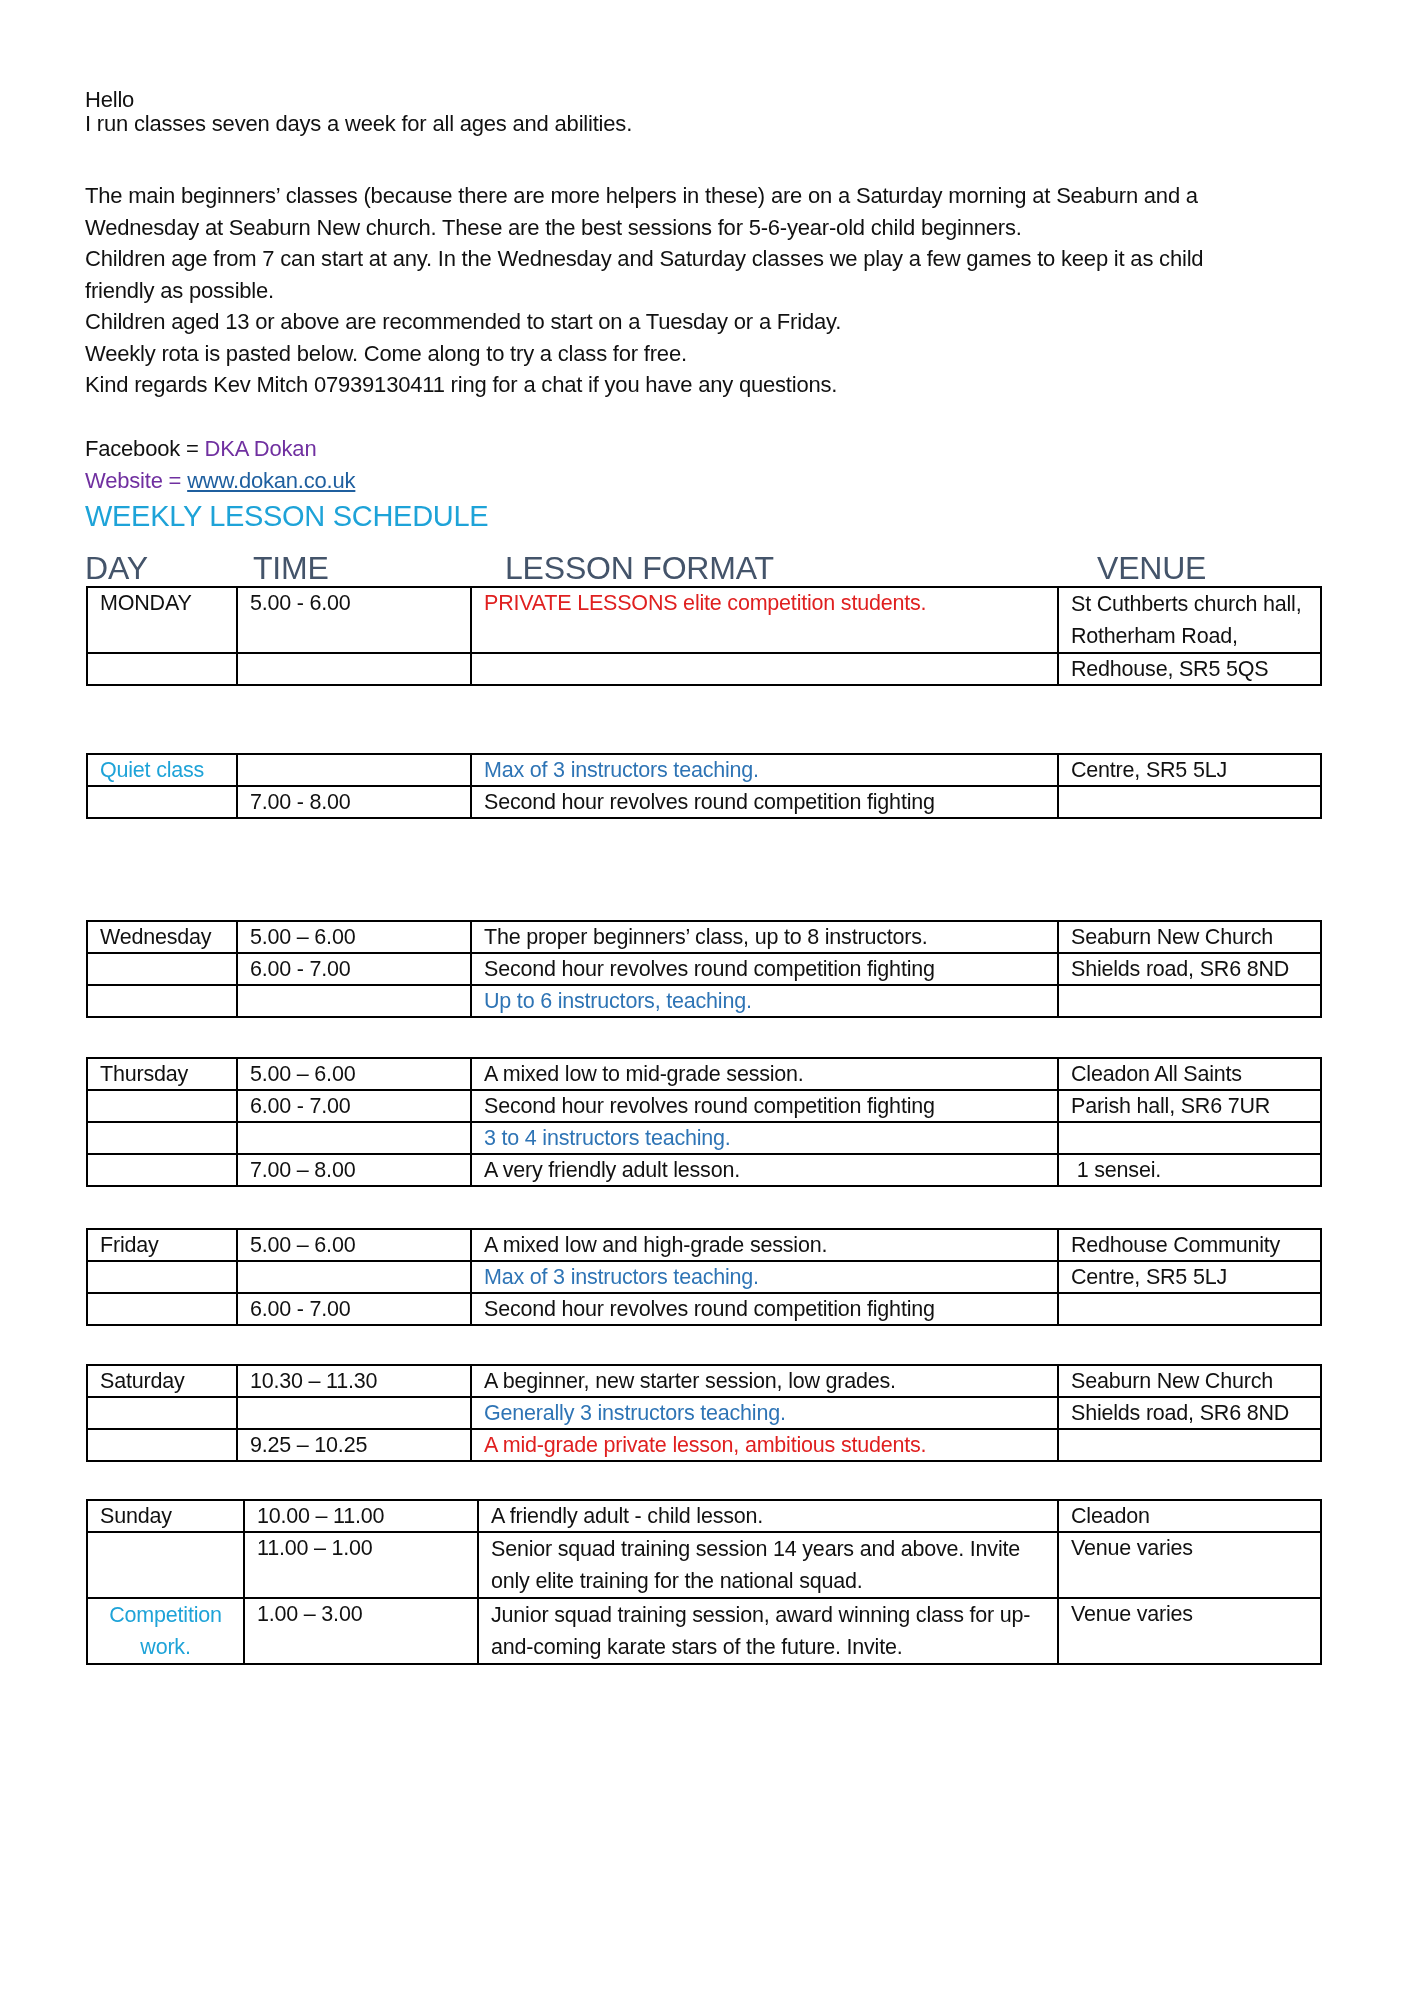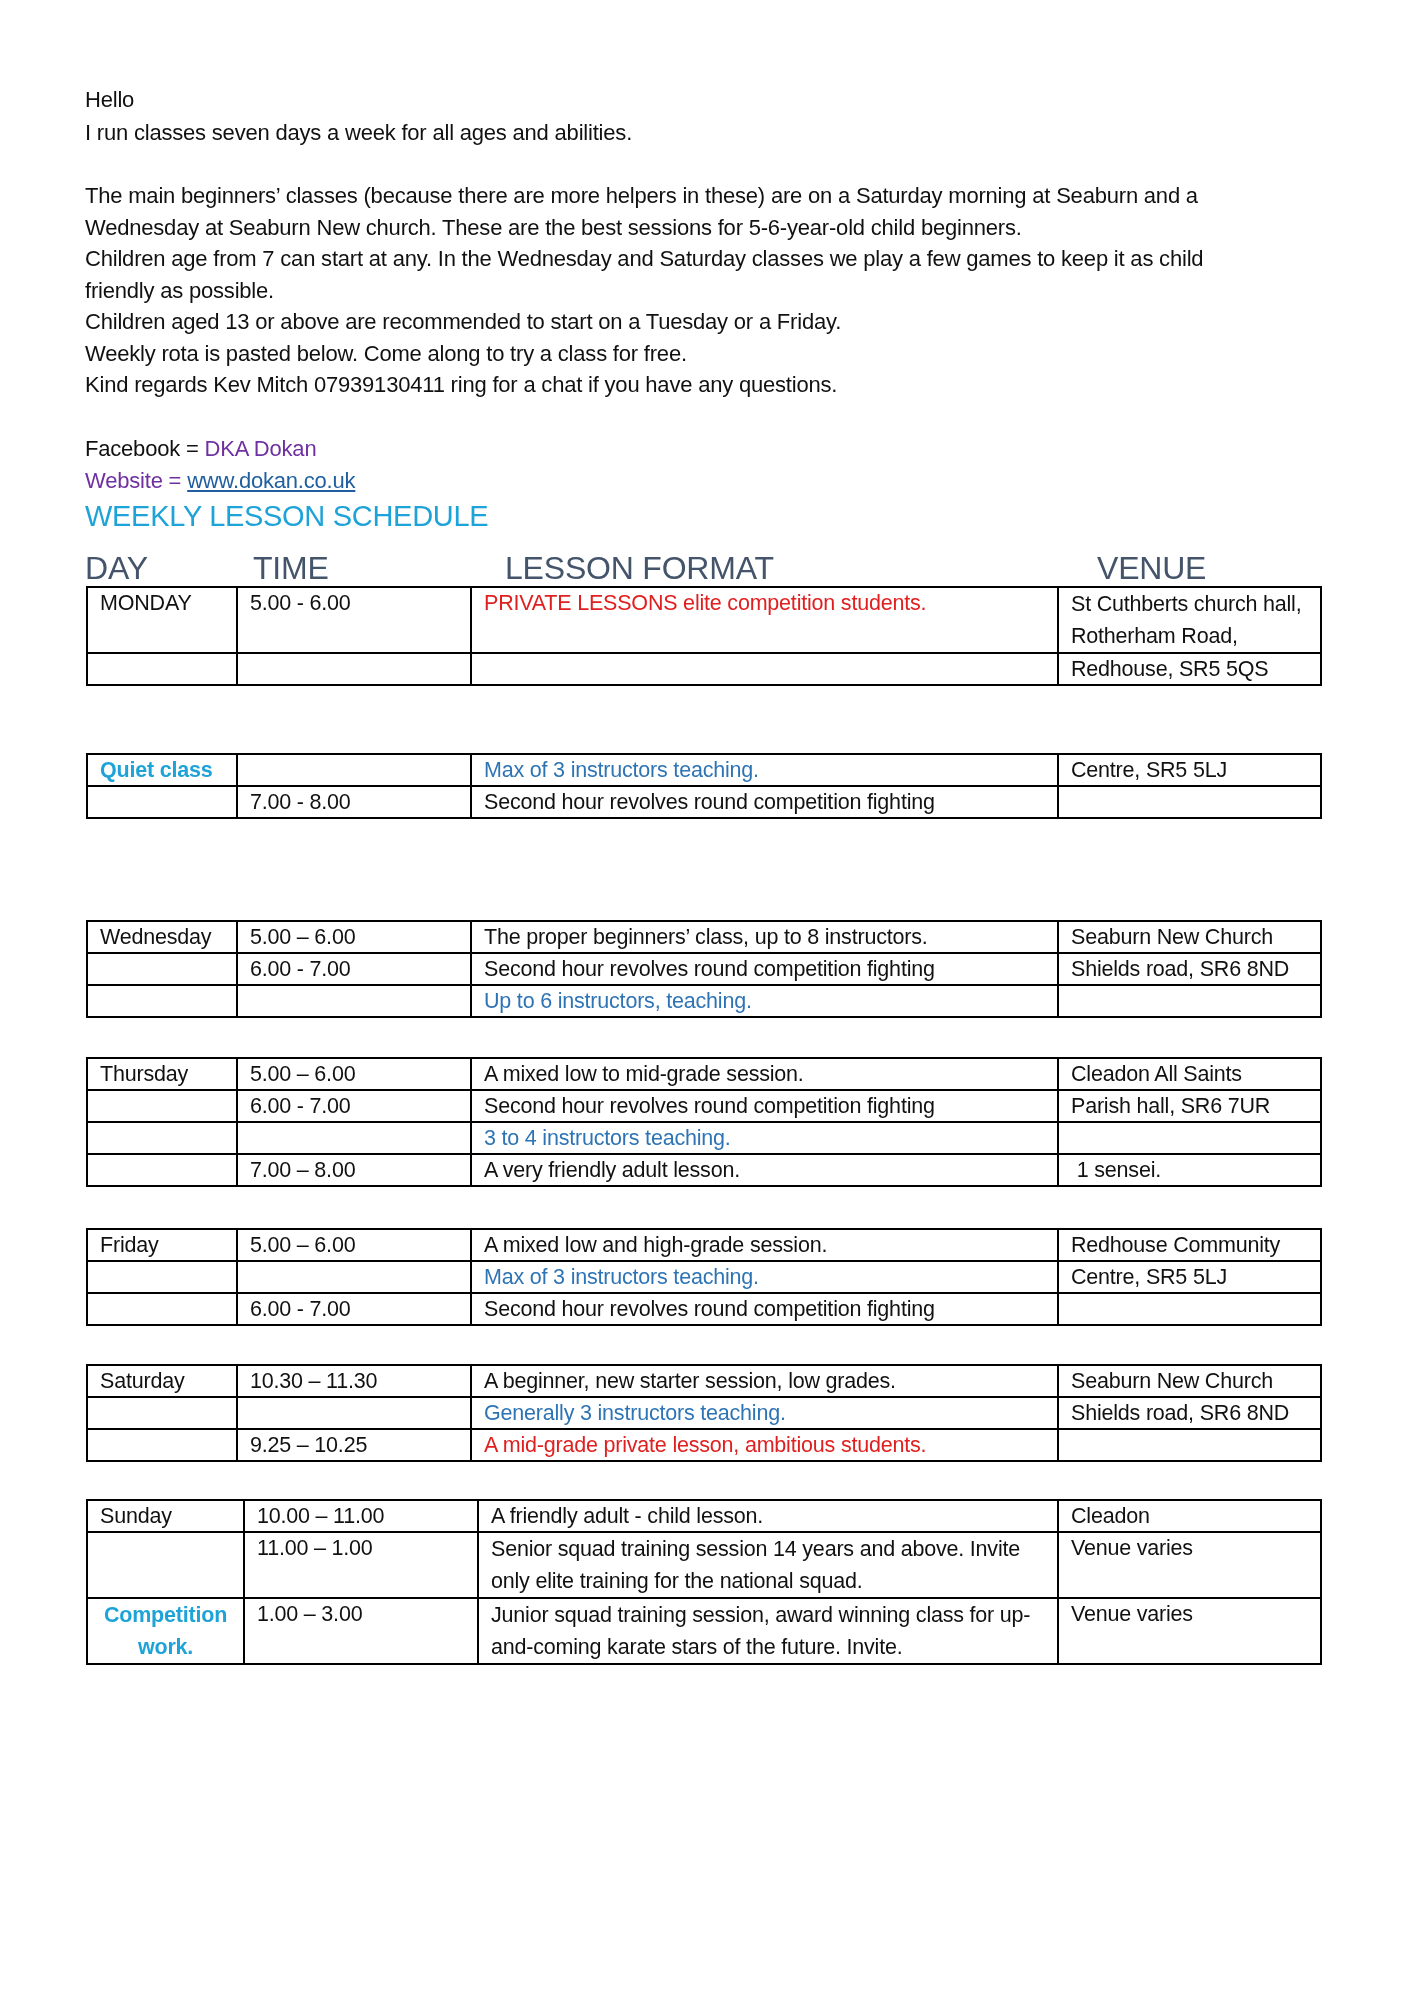"I run classes seven days" div.line { top: 118px -> 109px }
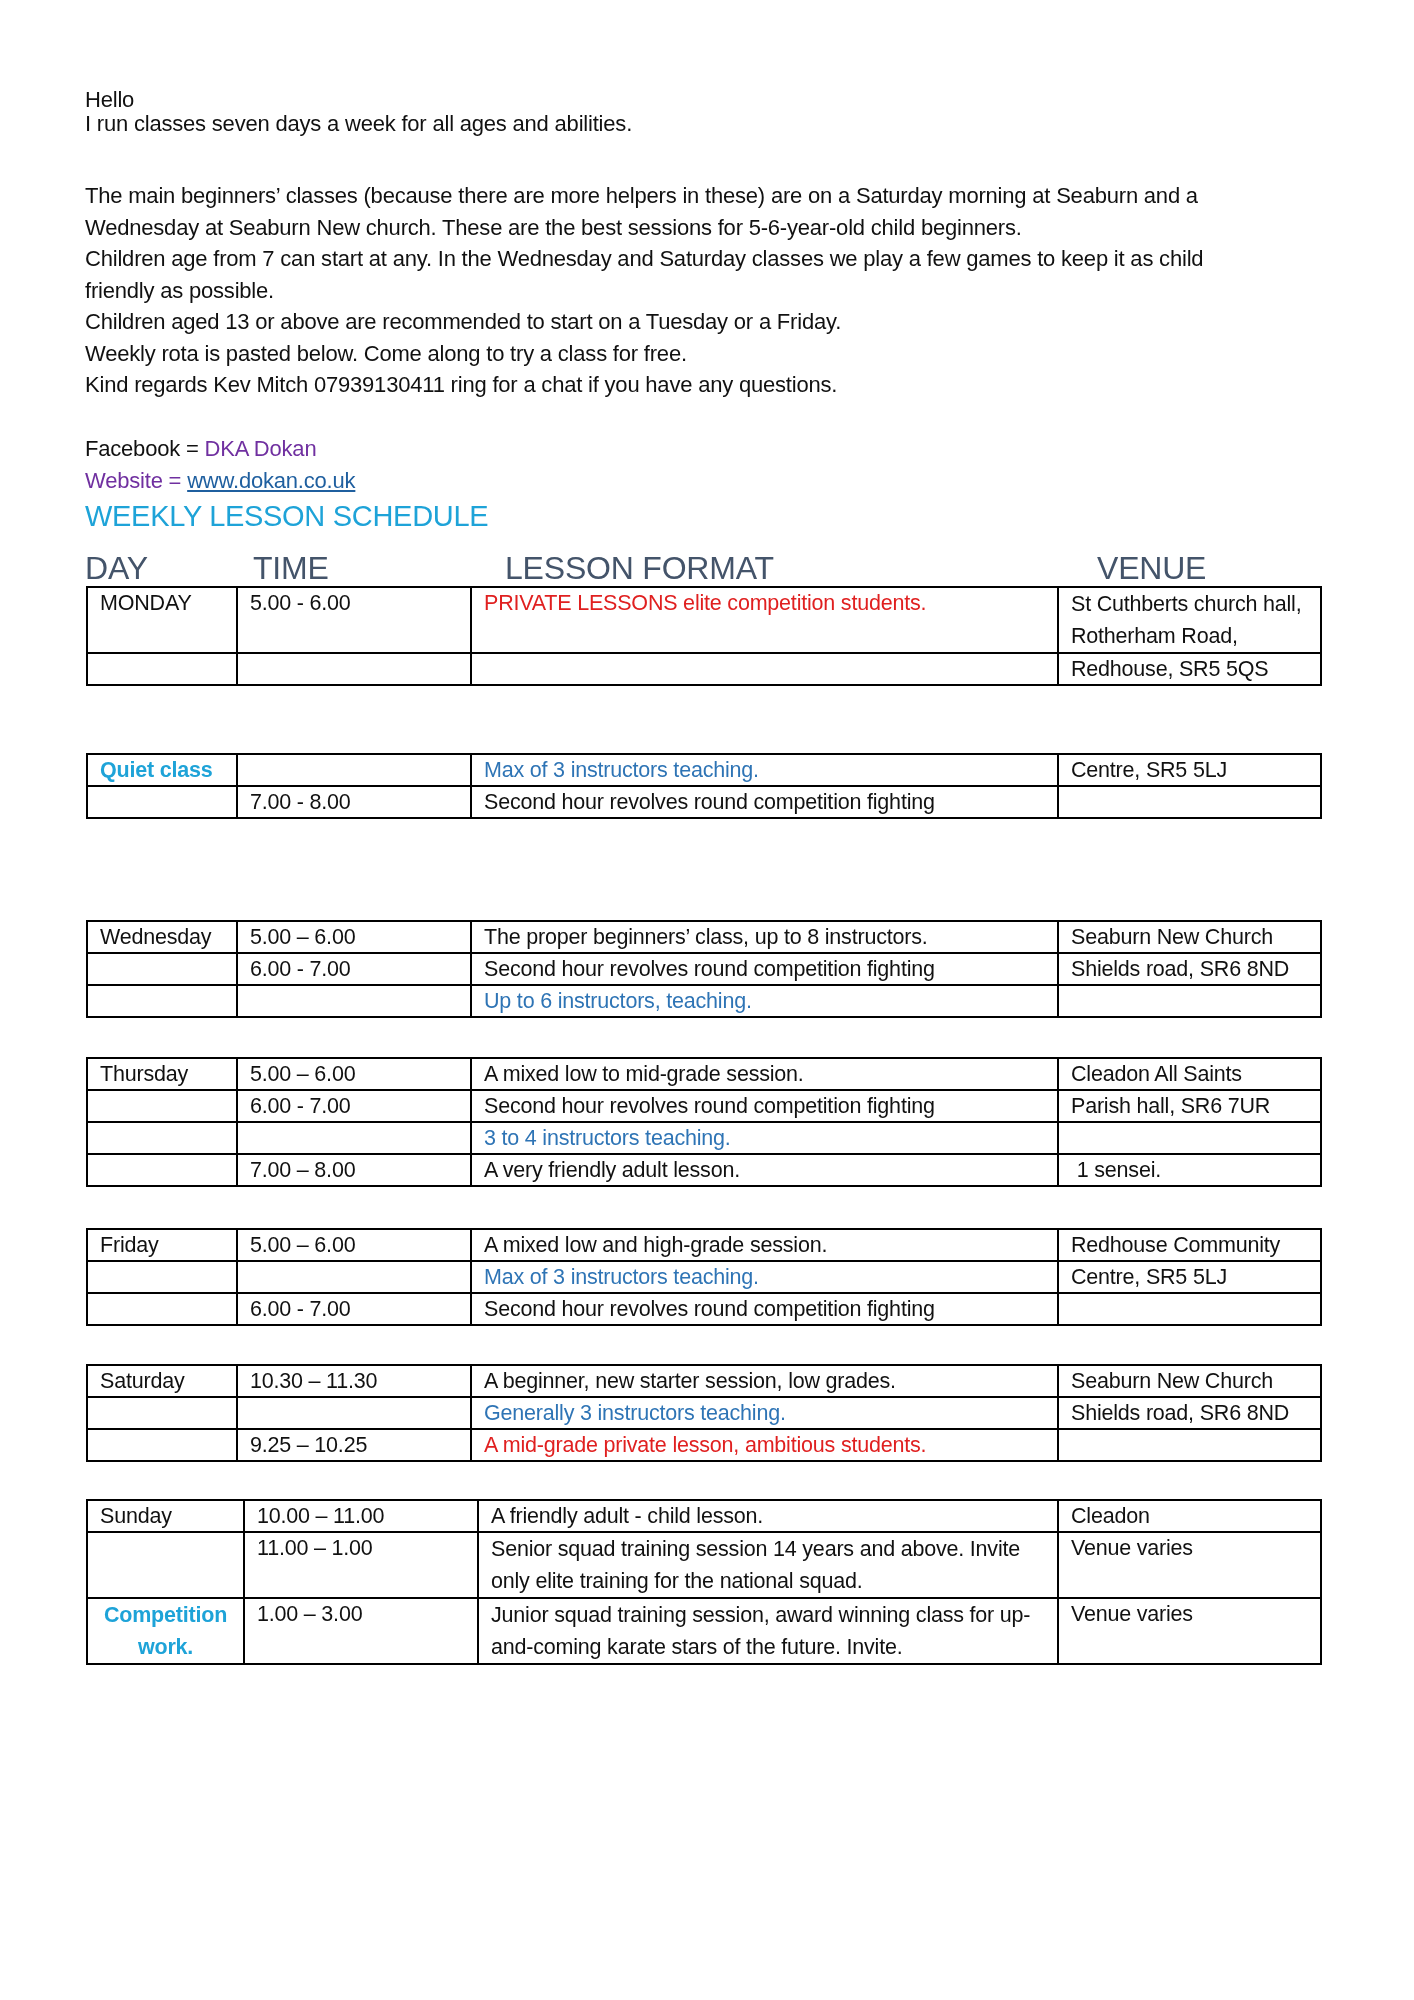"Quiet class" .teal { font-weight: bold -> none }
